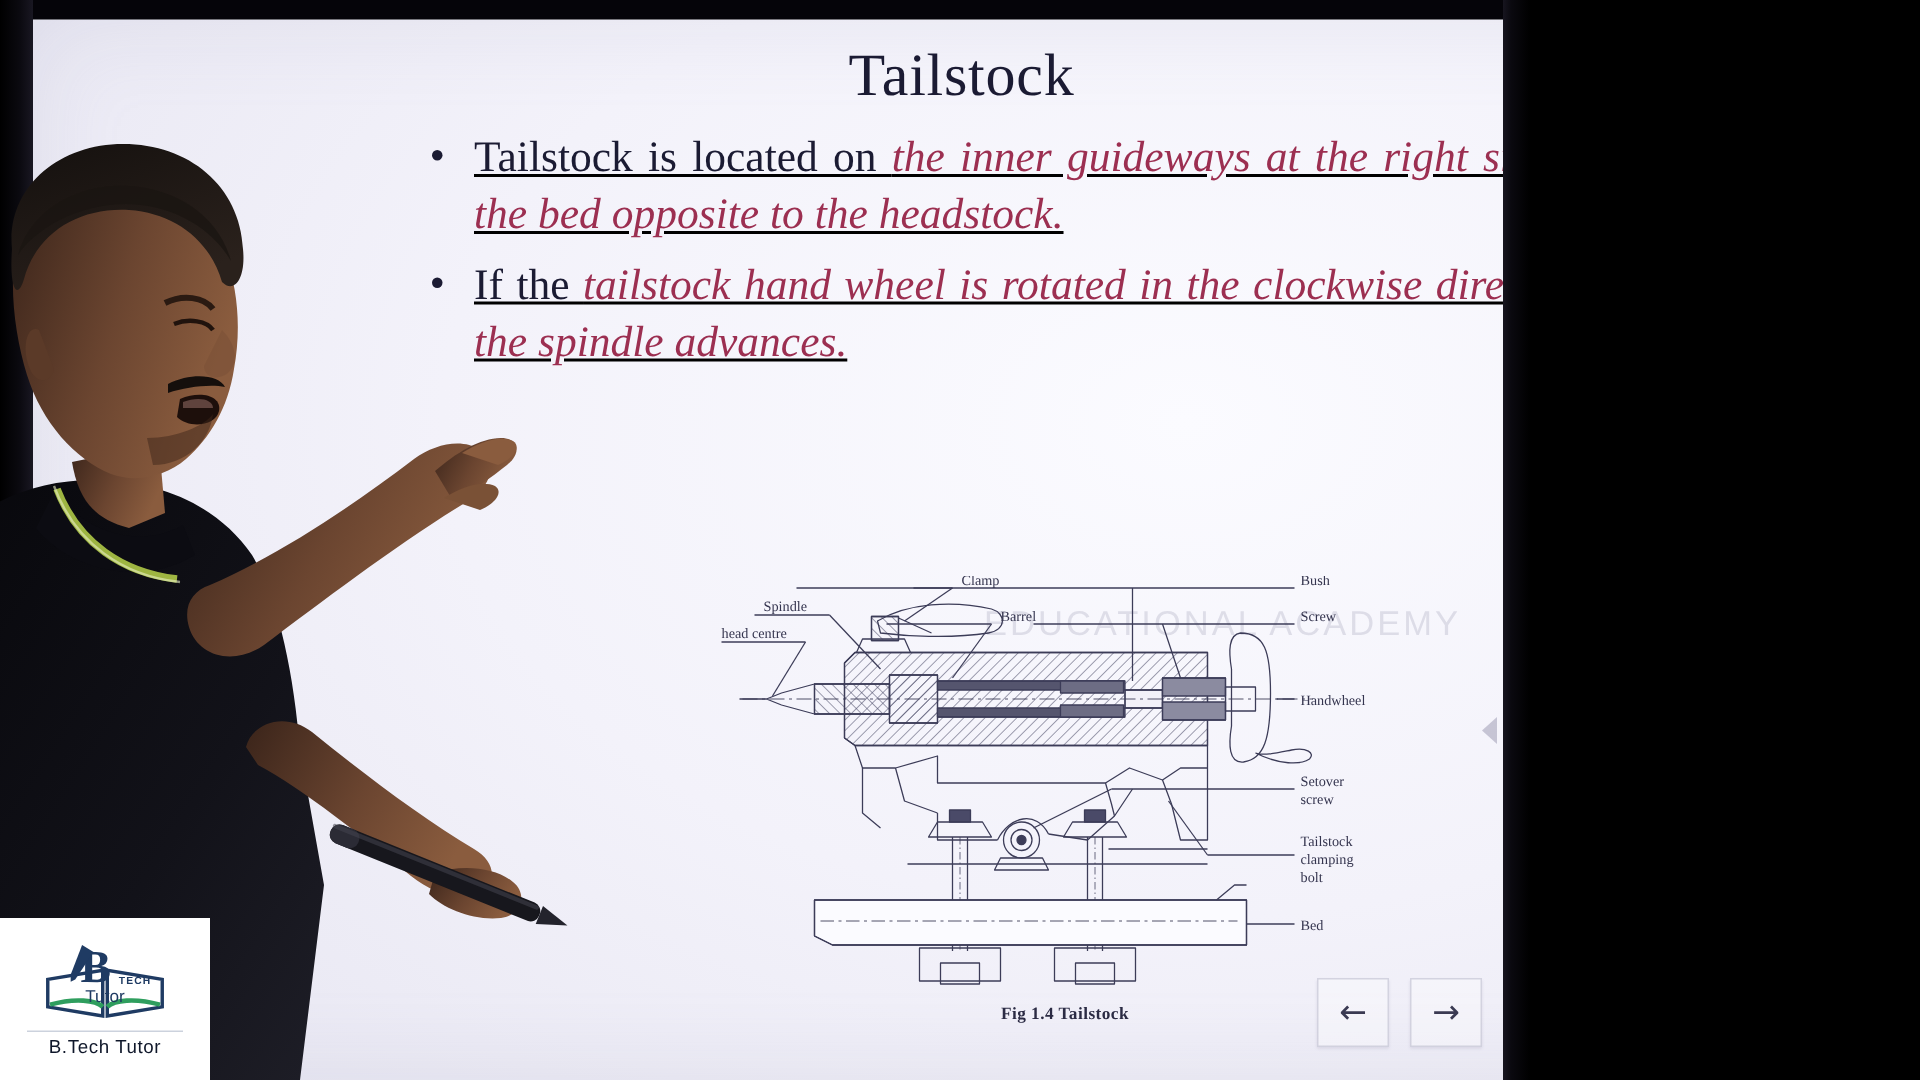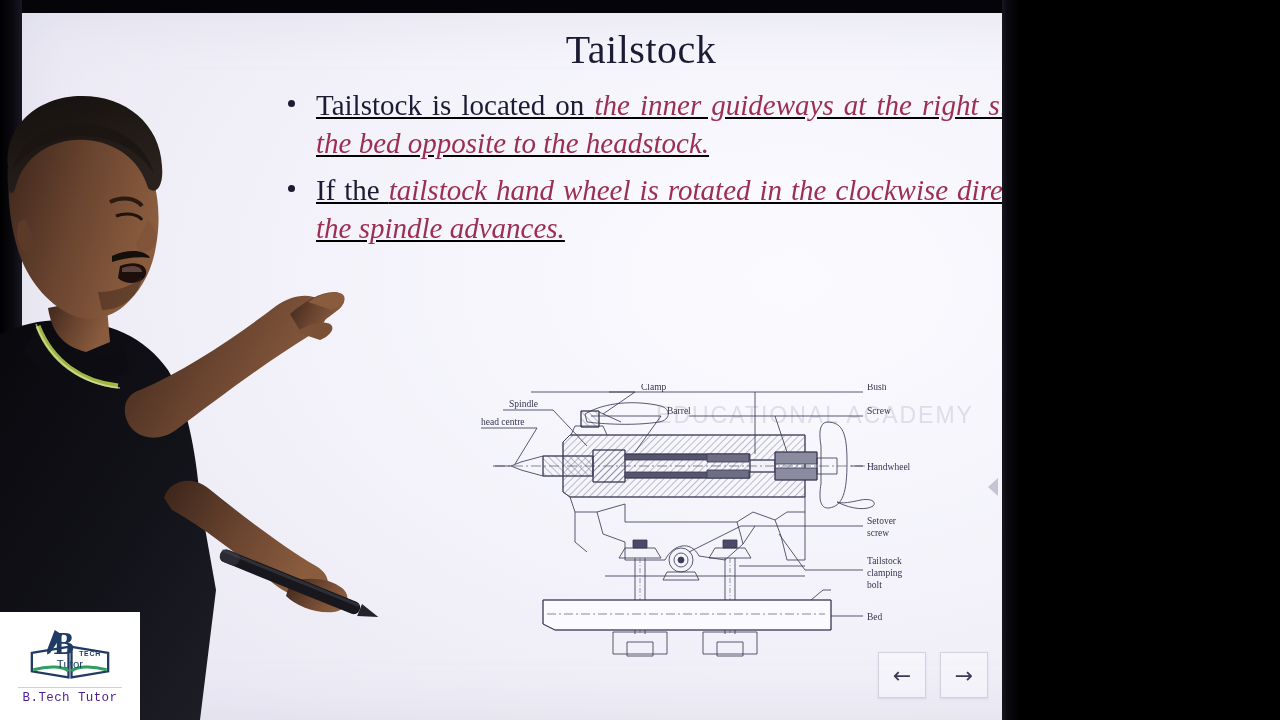"Fig 1.4 Tailstock" div { html: none -> <div>Fig 1.4 Tailstock</div> }
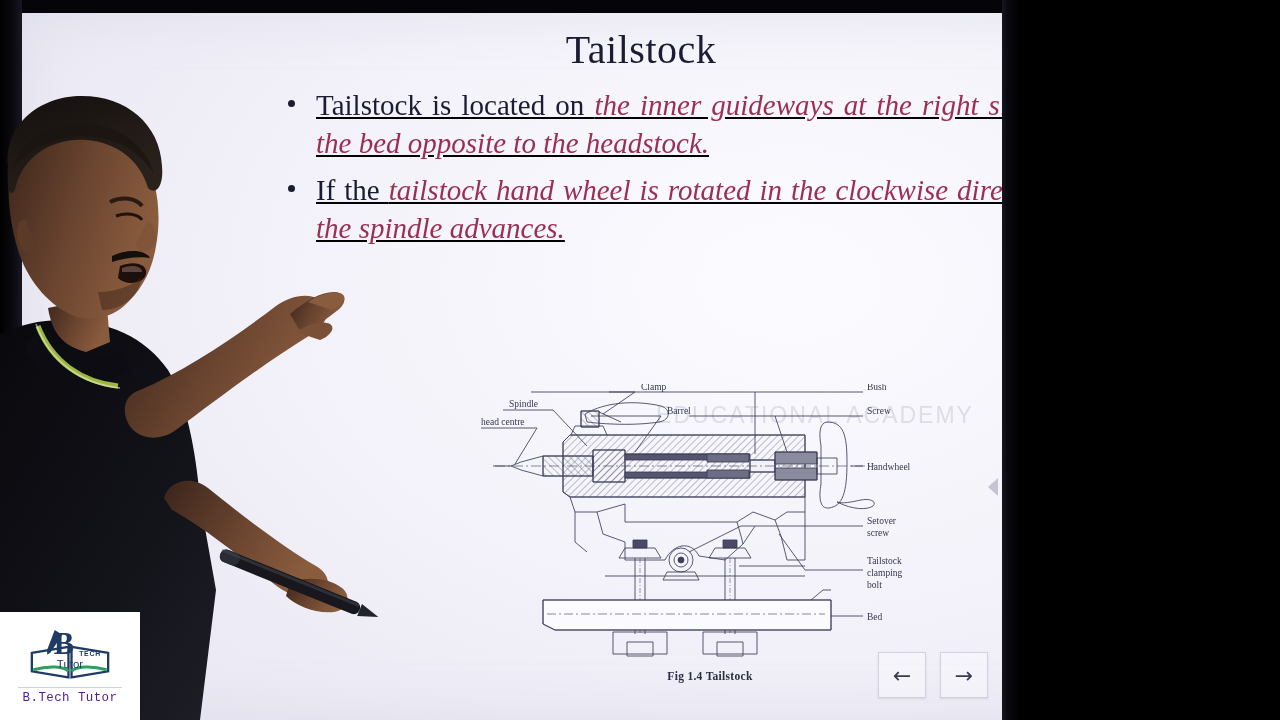"B.Tech Tutor" #logo-text { color: #4c1d95 -> #0f172a; font-family: Liberation Mono, monospace -> Liberation Sans, sans-serif }
